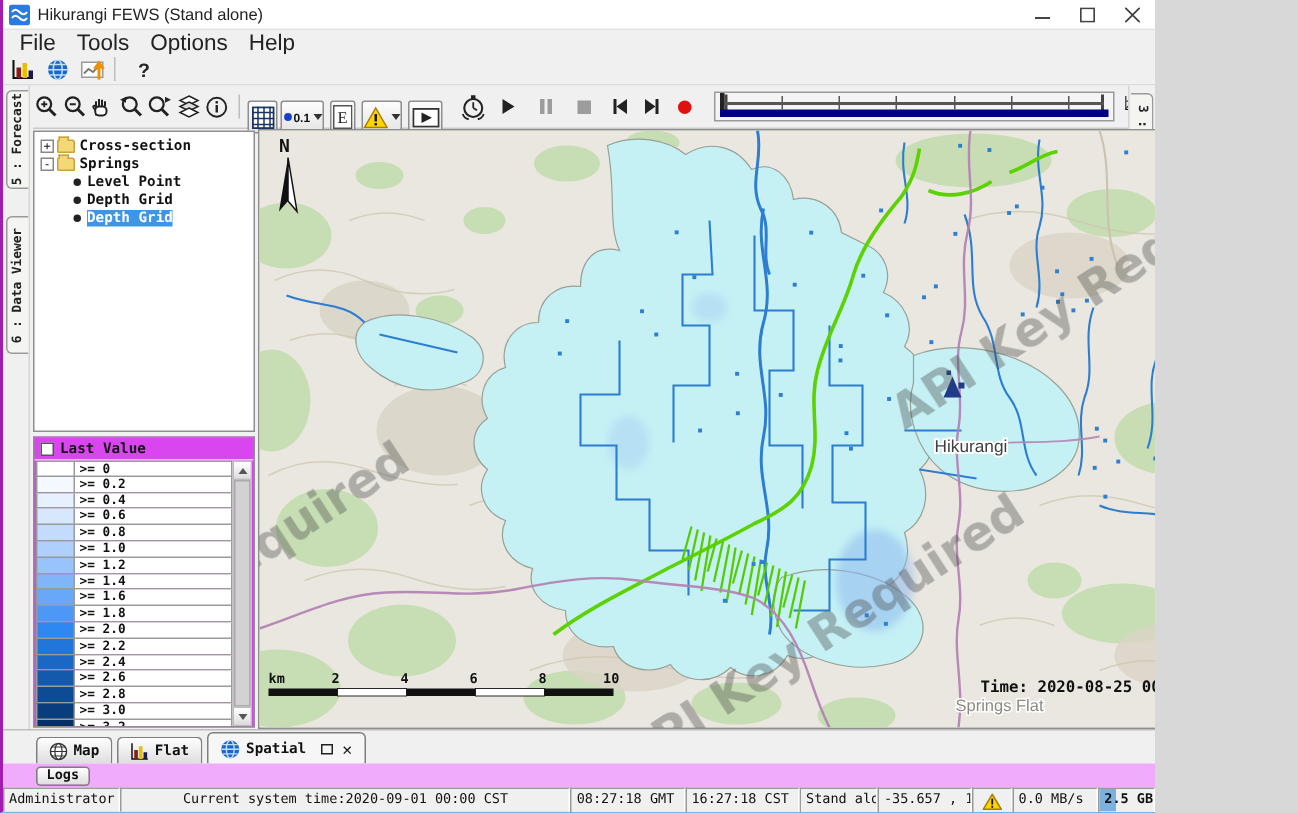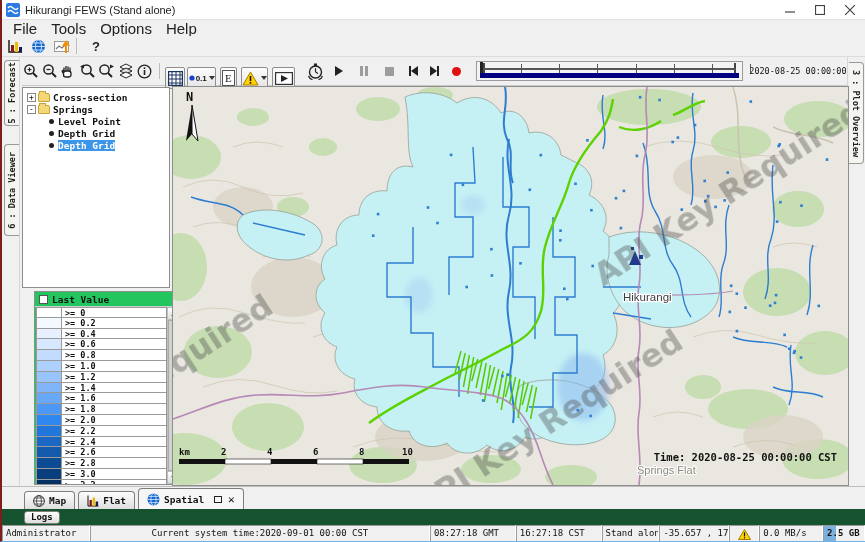"Hikurangi FEWS (Stand alone)" .app { border-left: 2px solid #7f1d1d -> 2px solid #a21caf; width: 865px -> 770px }
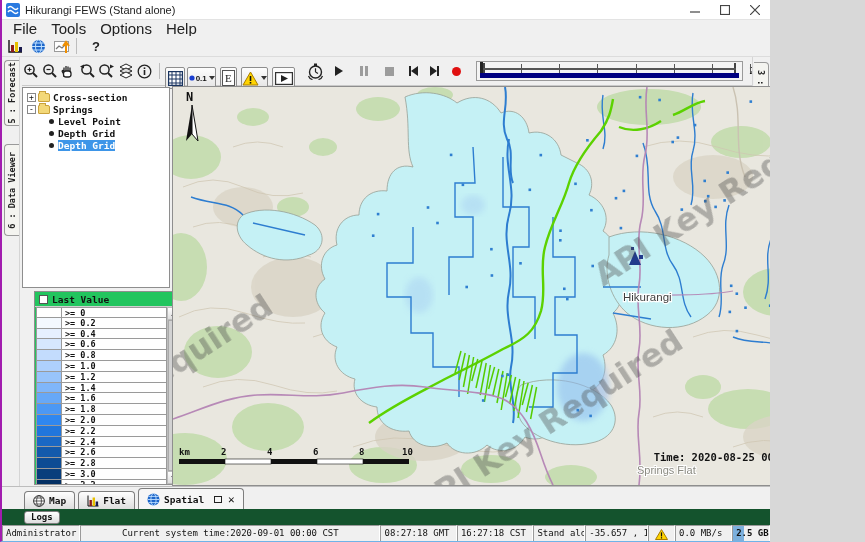"Last Value" .legend-box { background: #22c55e -> #d946ef; left: 32px -> 20px }
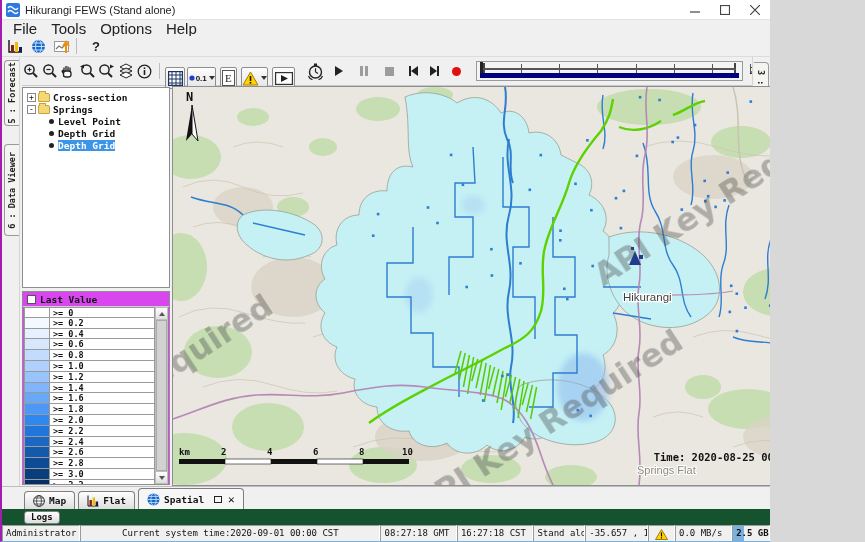"Logs" .logsrow { background: #14532d -> #f0abfc }
